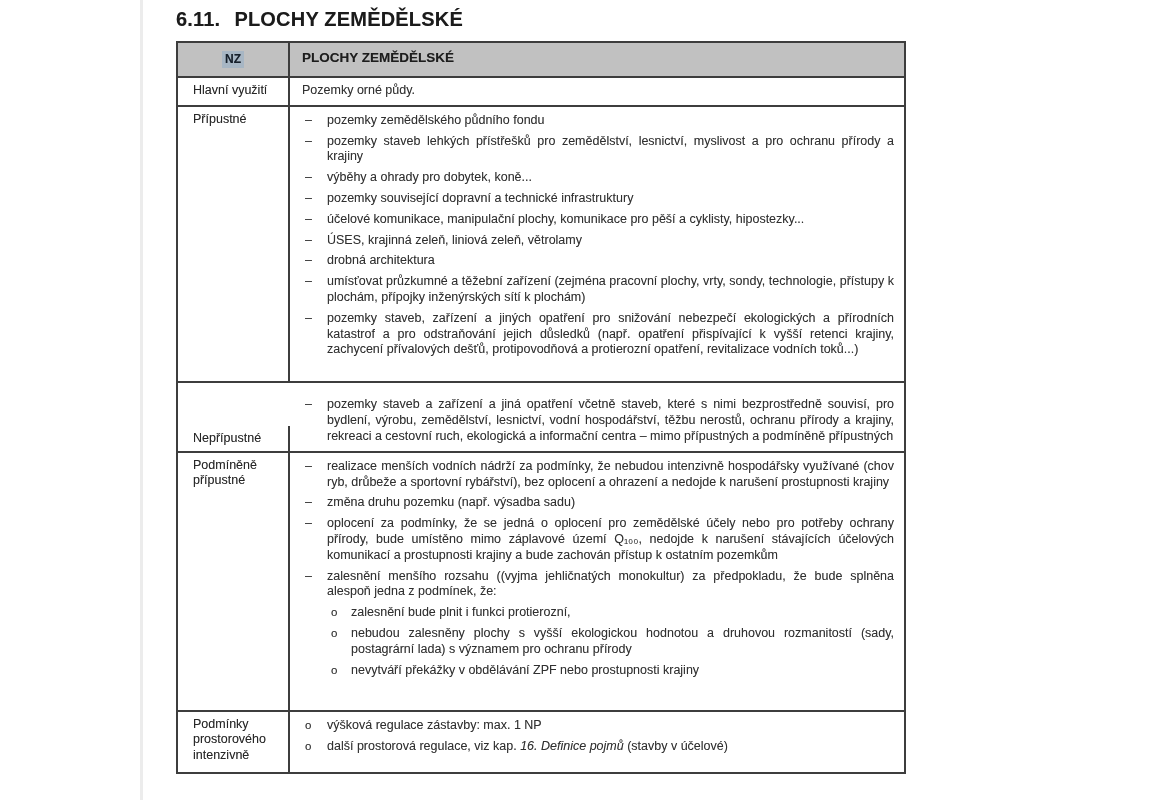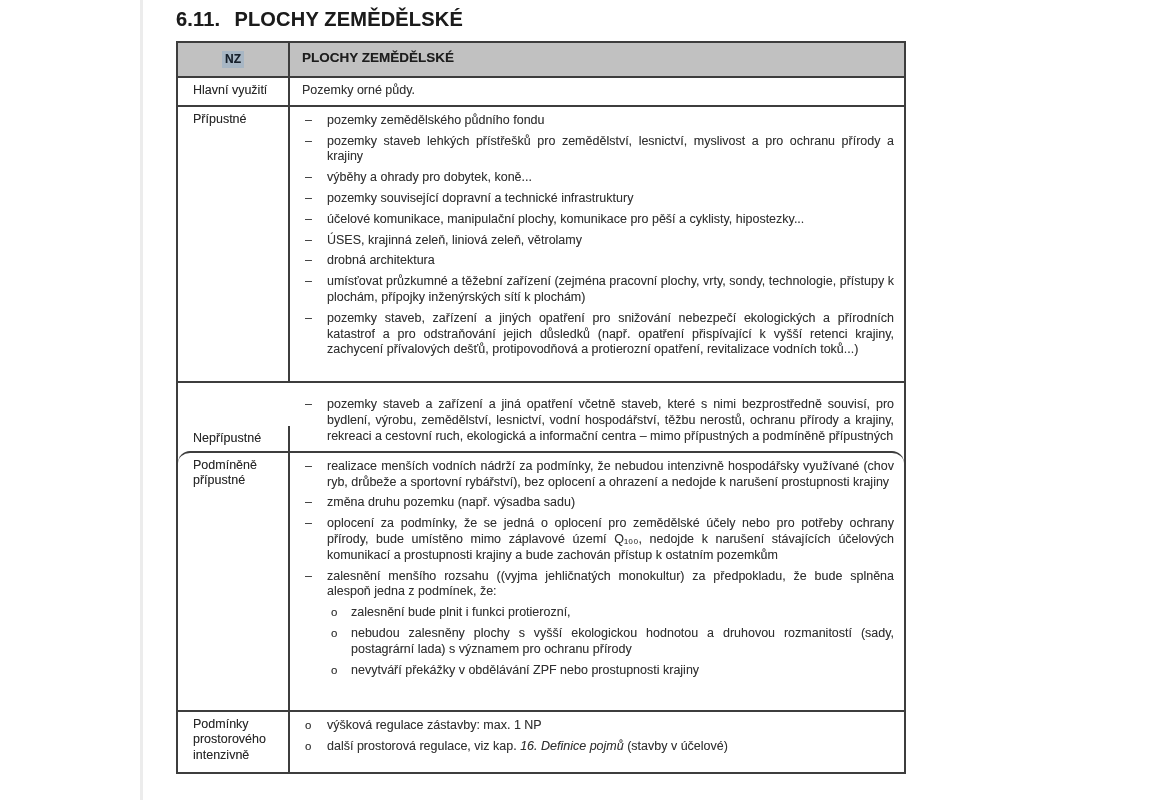"Podmíněně přípustné" .row.r-podminene { border-radius: 12px -> none }
